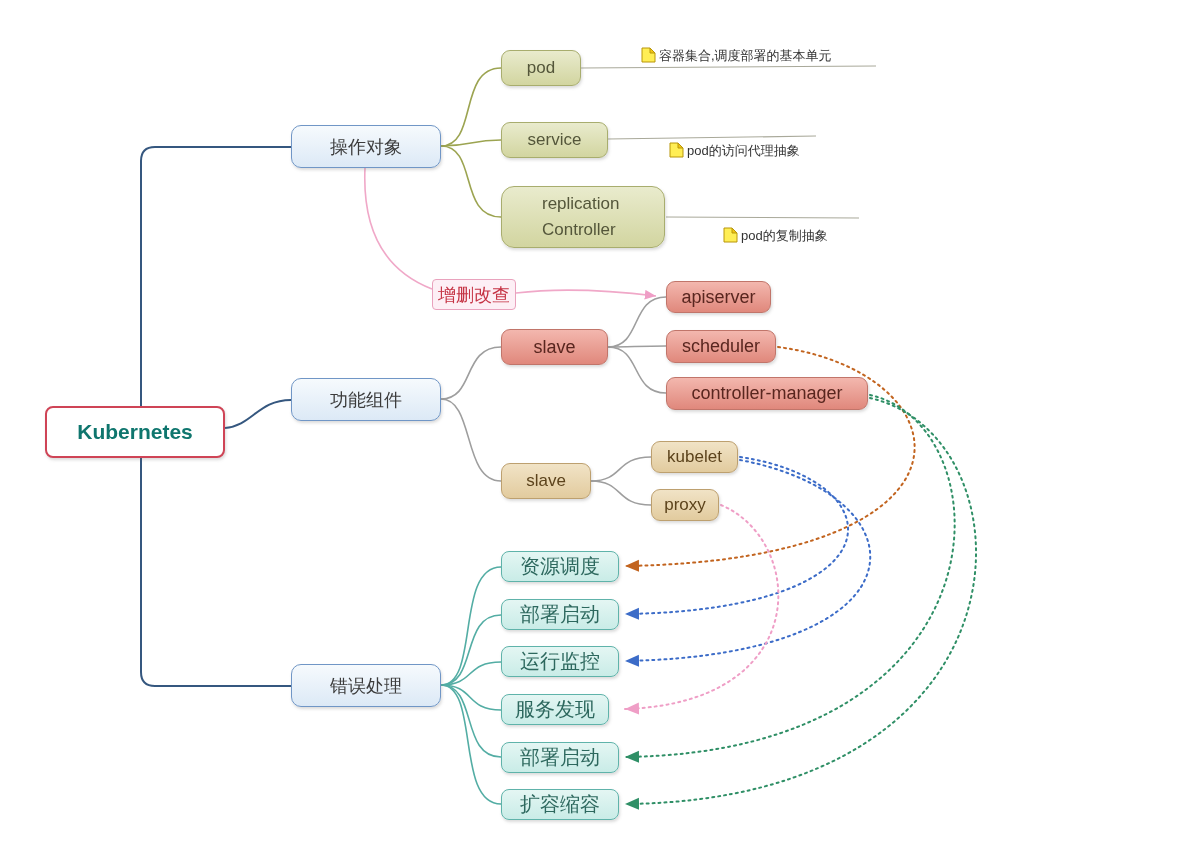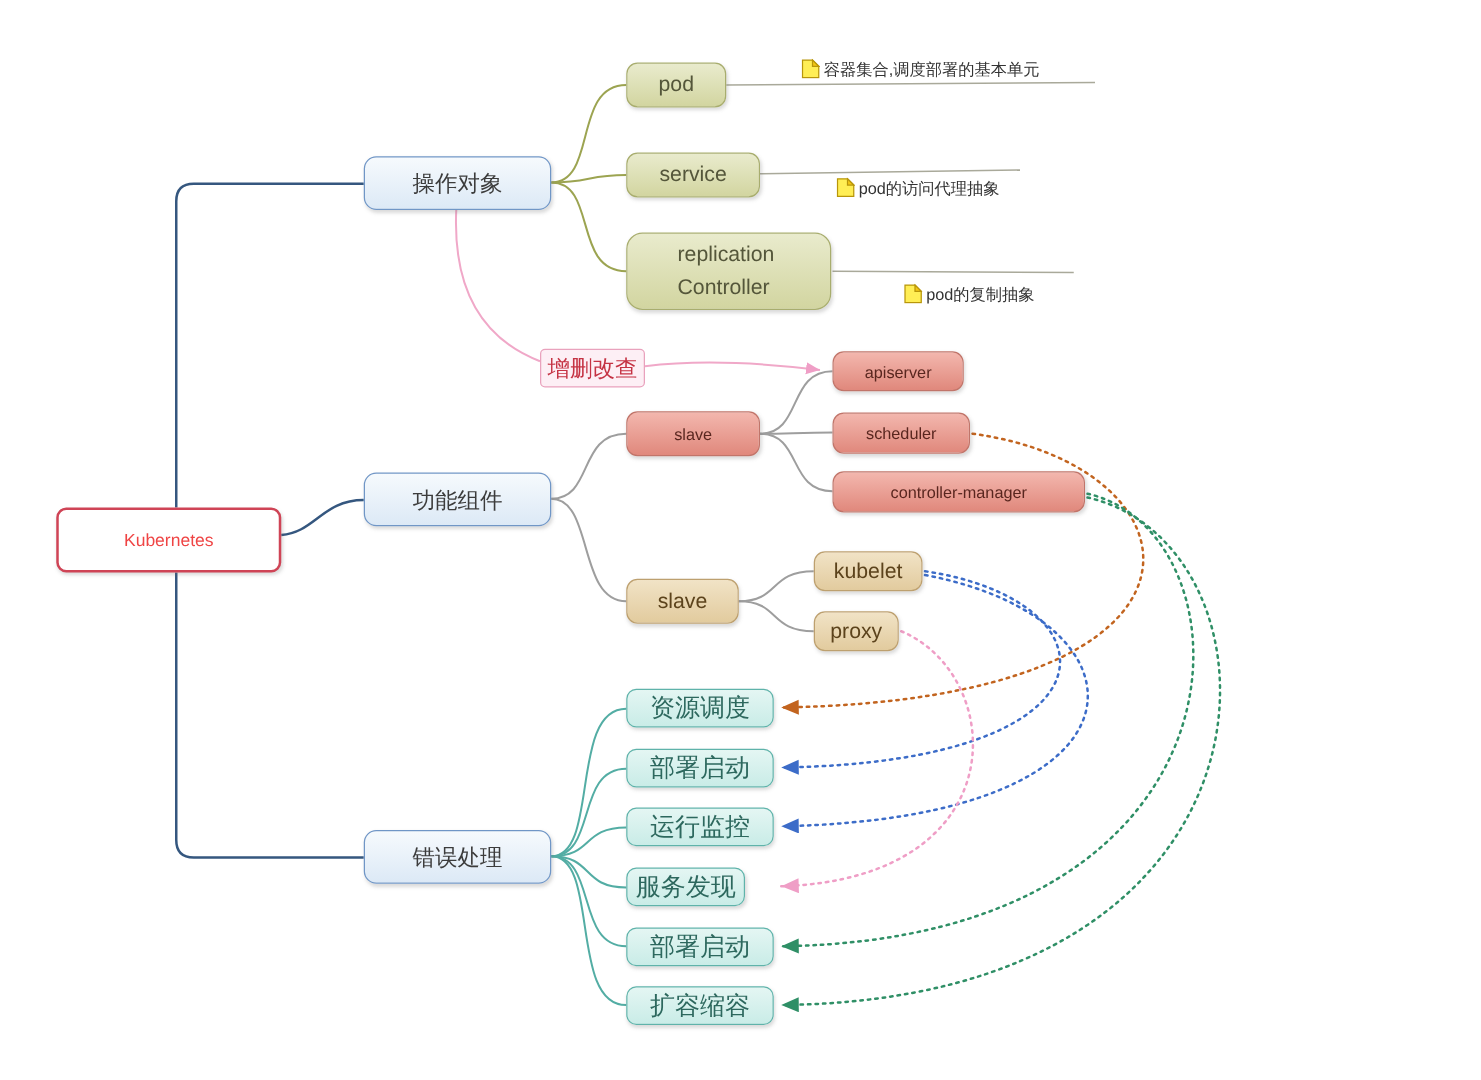"apiserver" .salmon-node { font-size: 13px -> 18px }
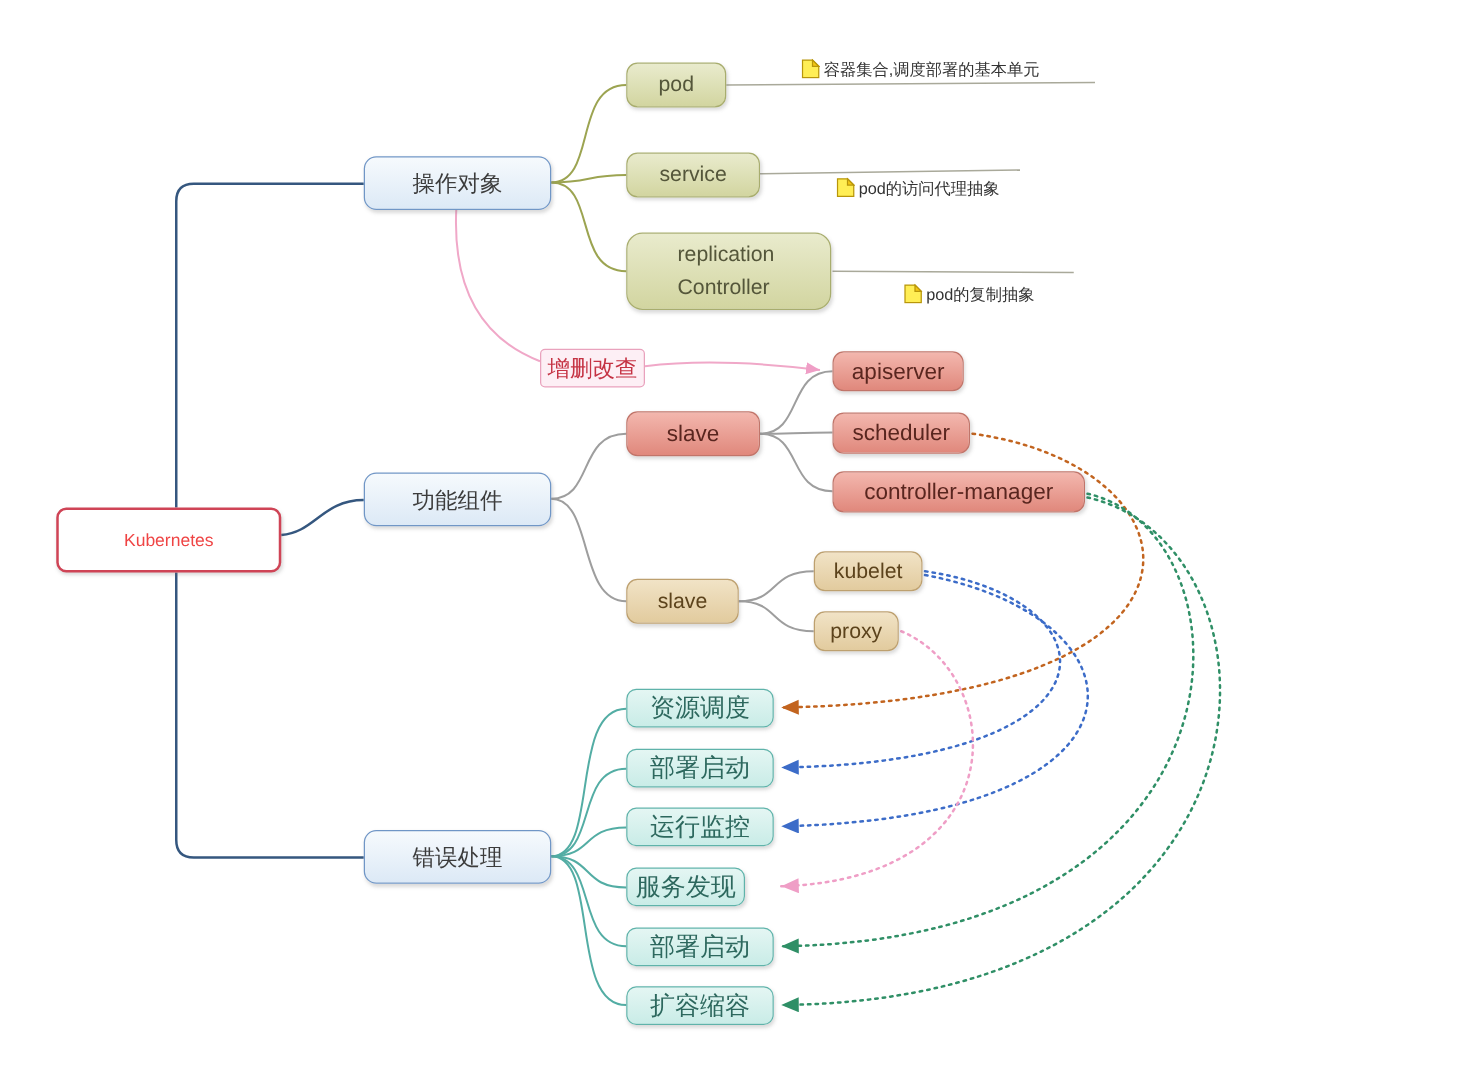"Kubernetes" .root-node { color: #ef4444 -> #0f766e; font-size: 14px -> 21px; font-weight: none -> bold }
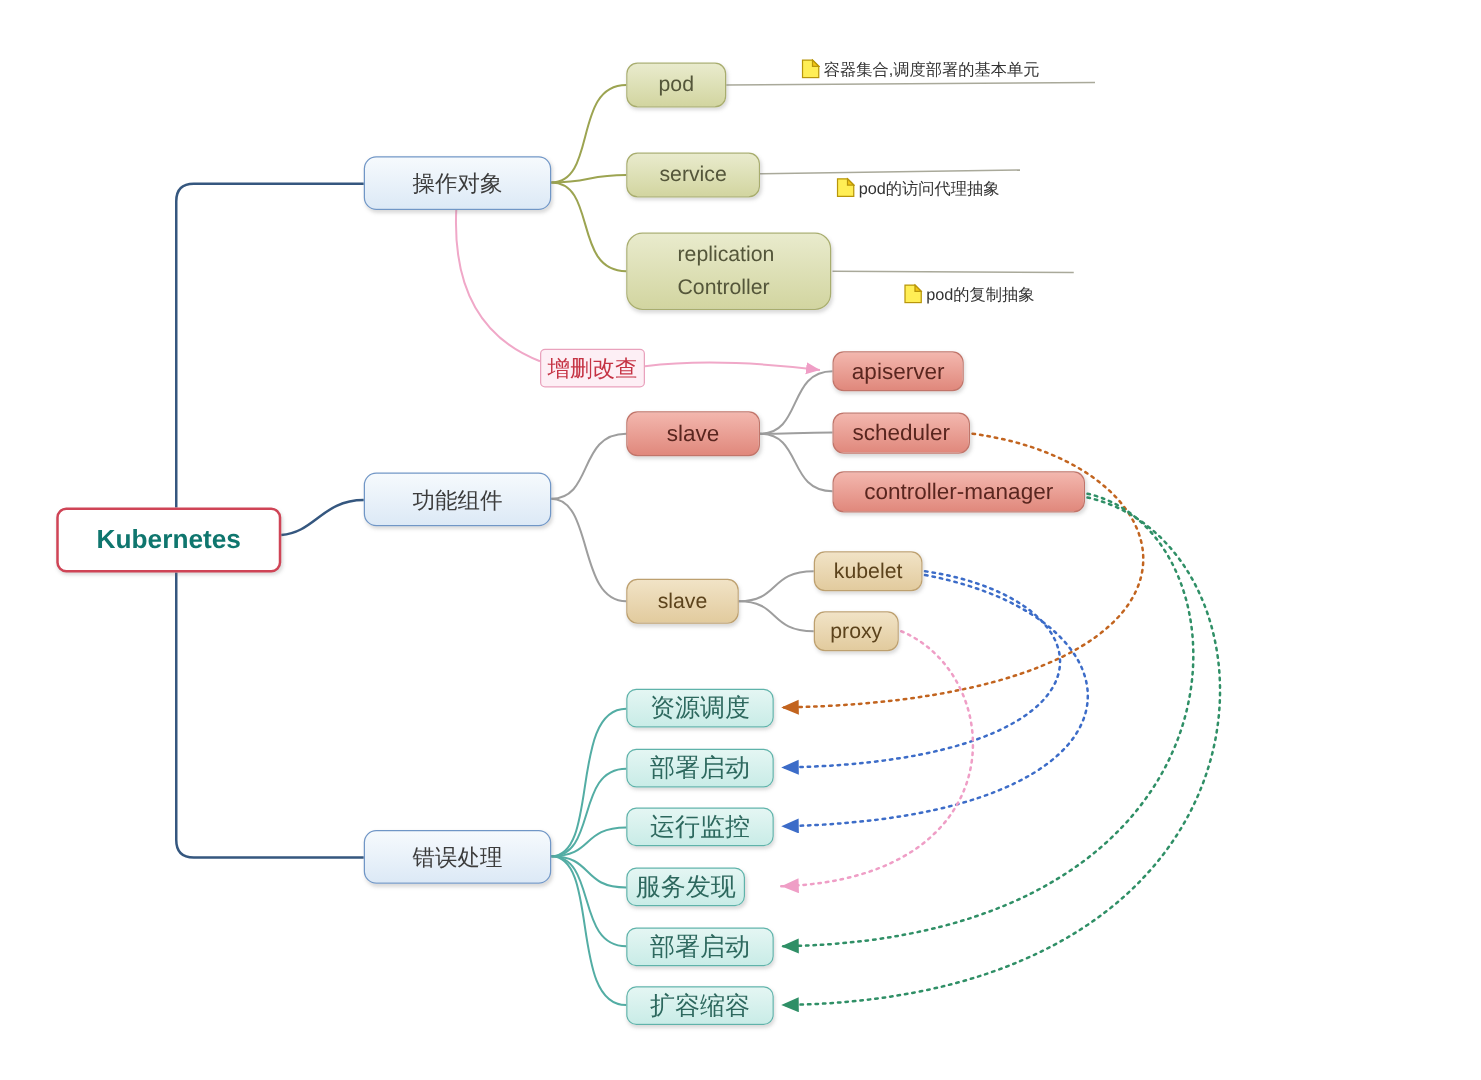"服务发现" div.node { width: 95px -> 108px }
